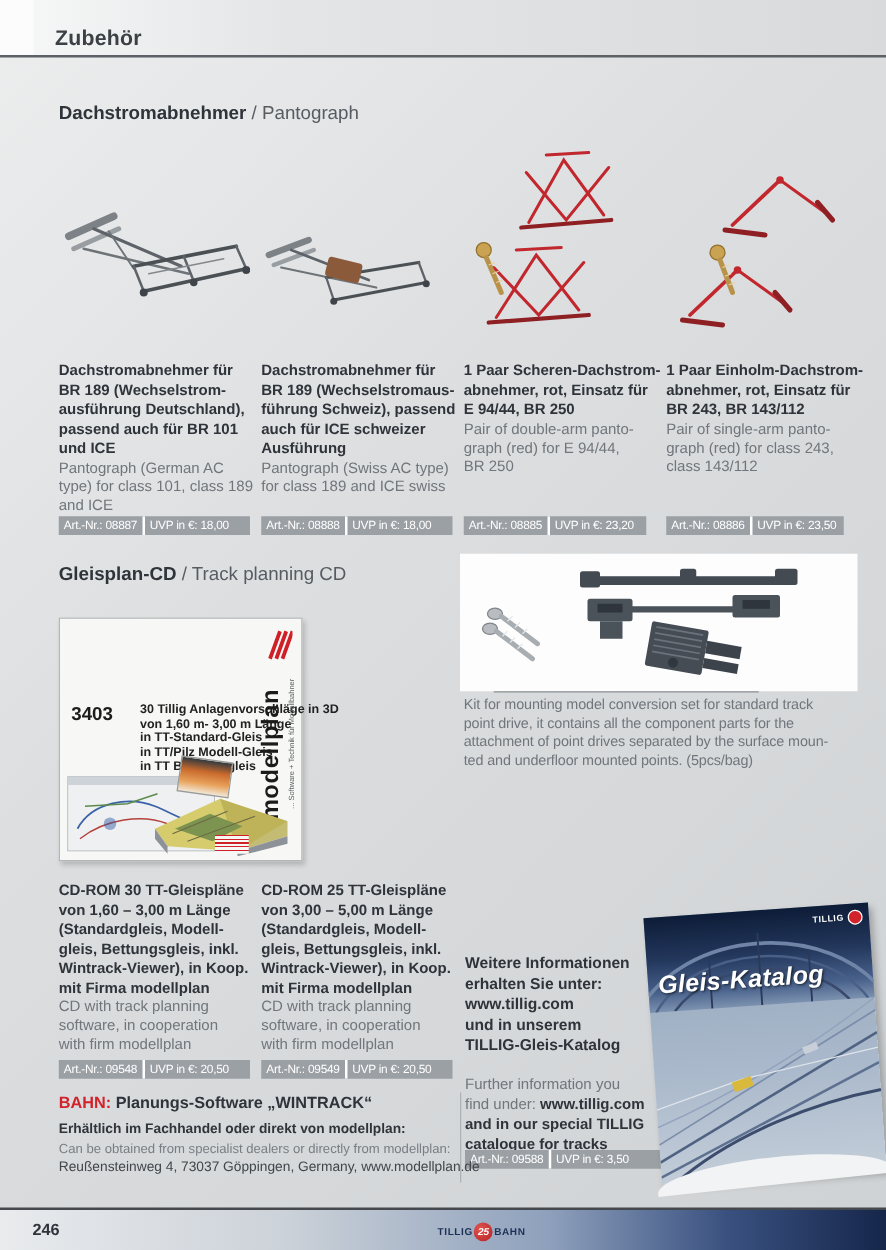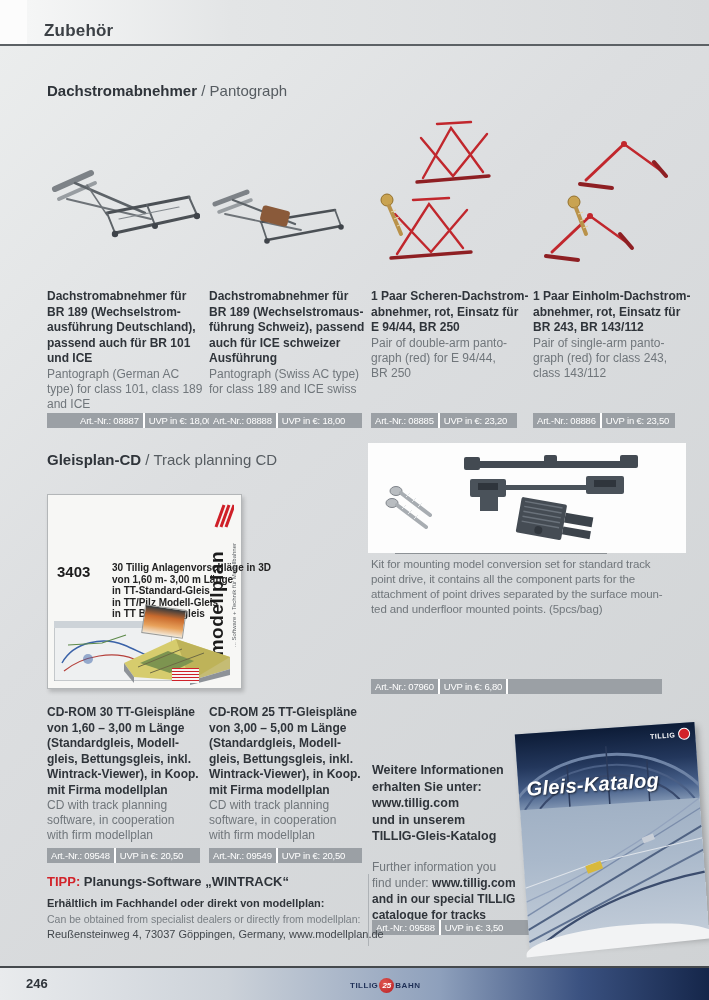"Art.-Nr.: 08887" div.price-bar { padding-left: 29px -> none }
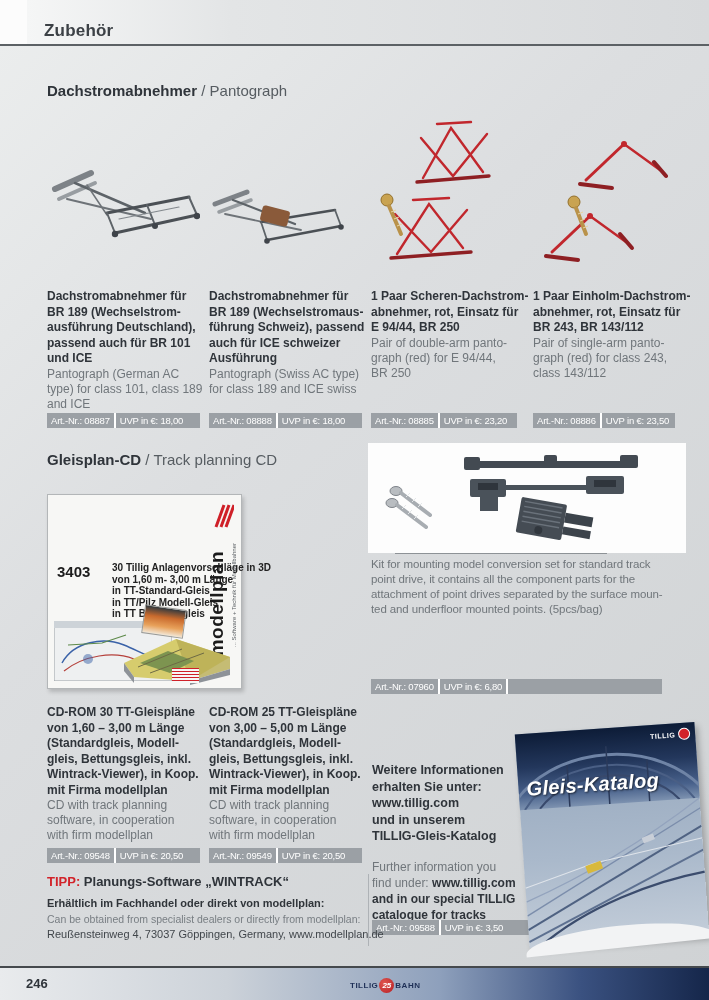"Art.-Nr.: 07960" div.price-bar { html: <div> <span>Art.-Nr.: 07960</span> <span></span> <span>UVP in €: 6,80</span> <span></span> <span></span> </div> -> none }
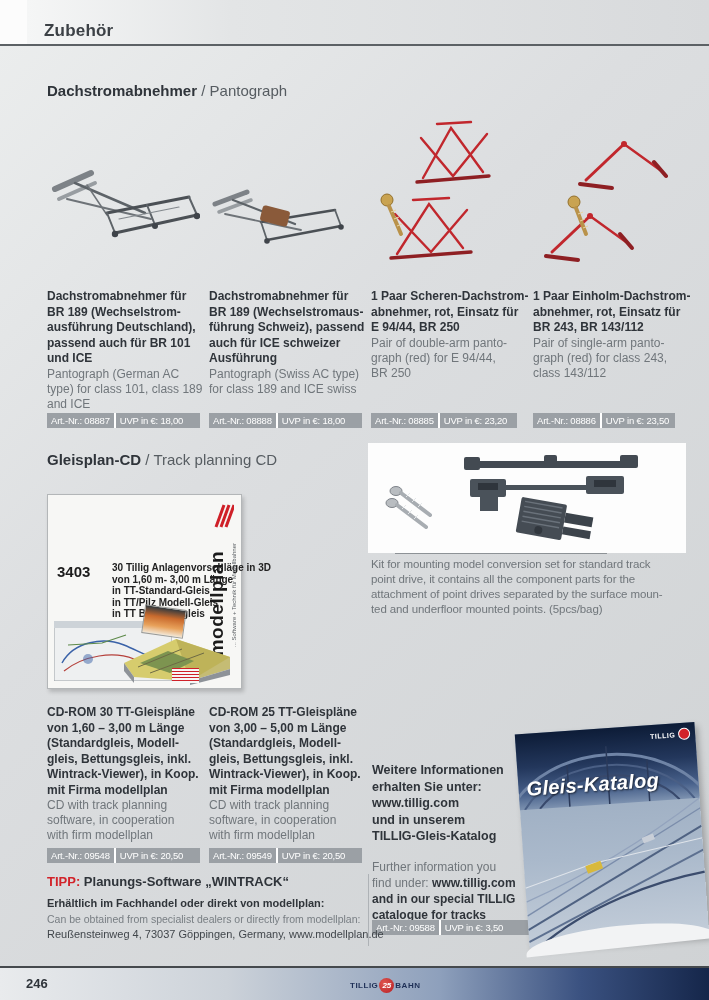"TIPP:" span.red { text: TIPP -> BAHN }
